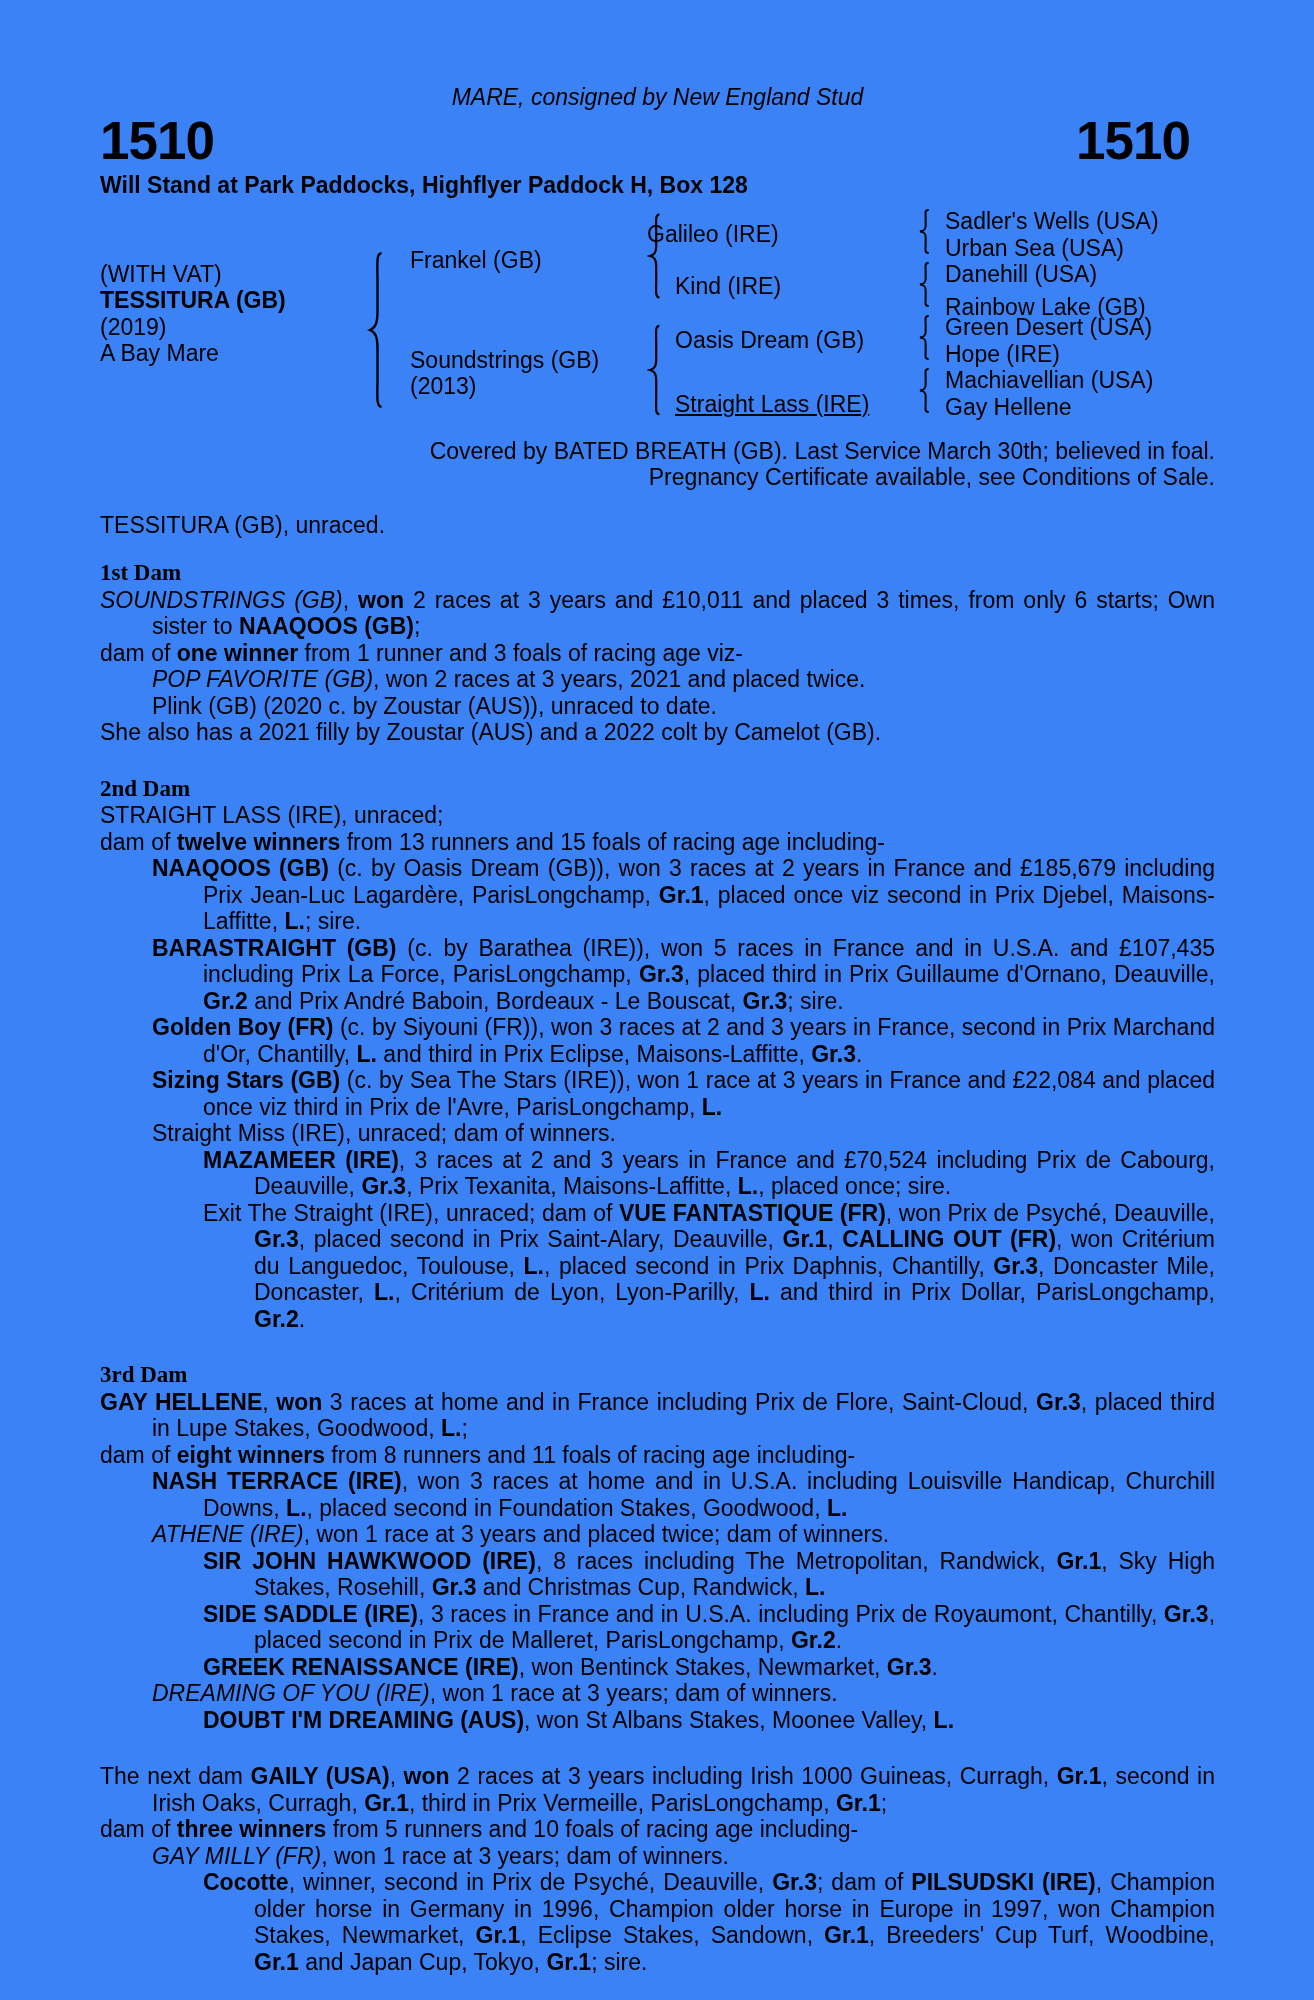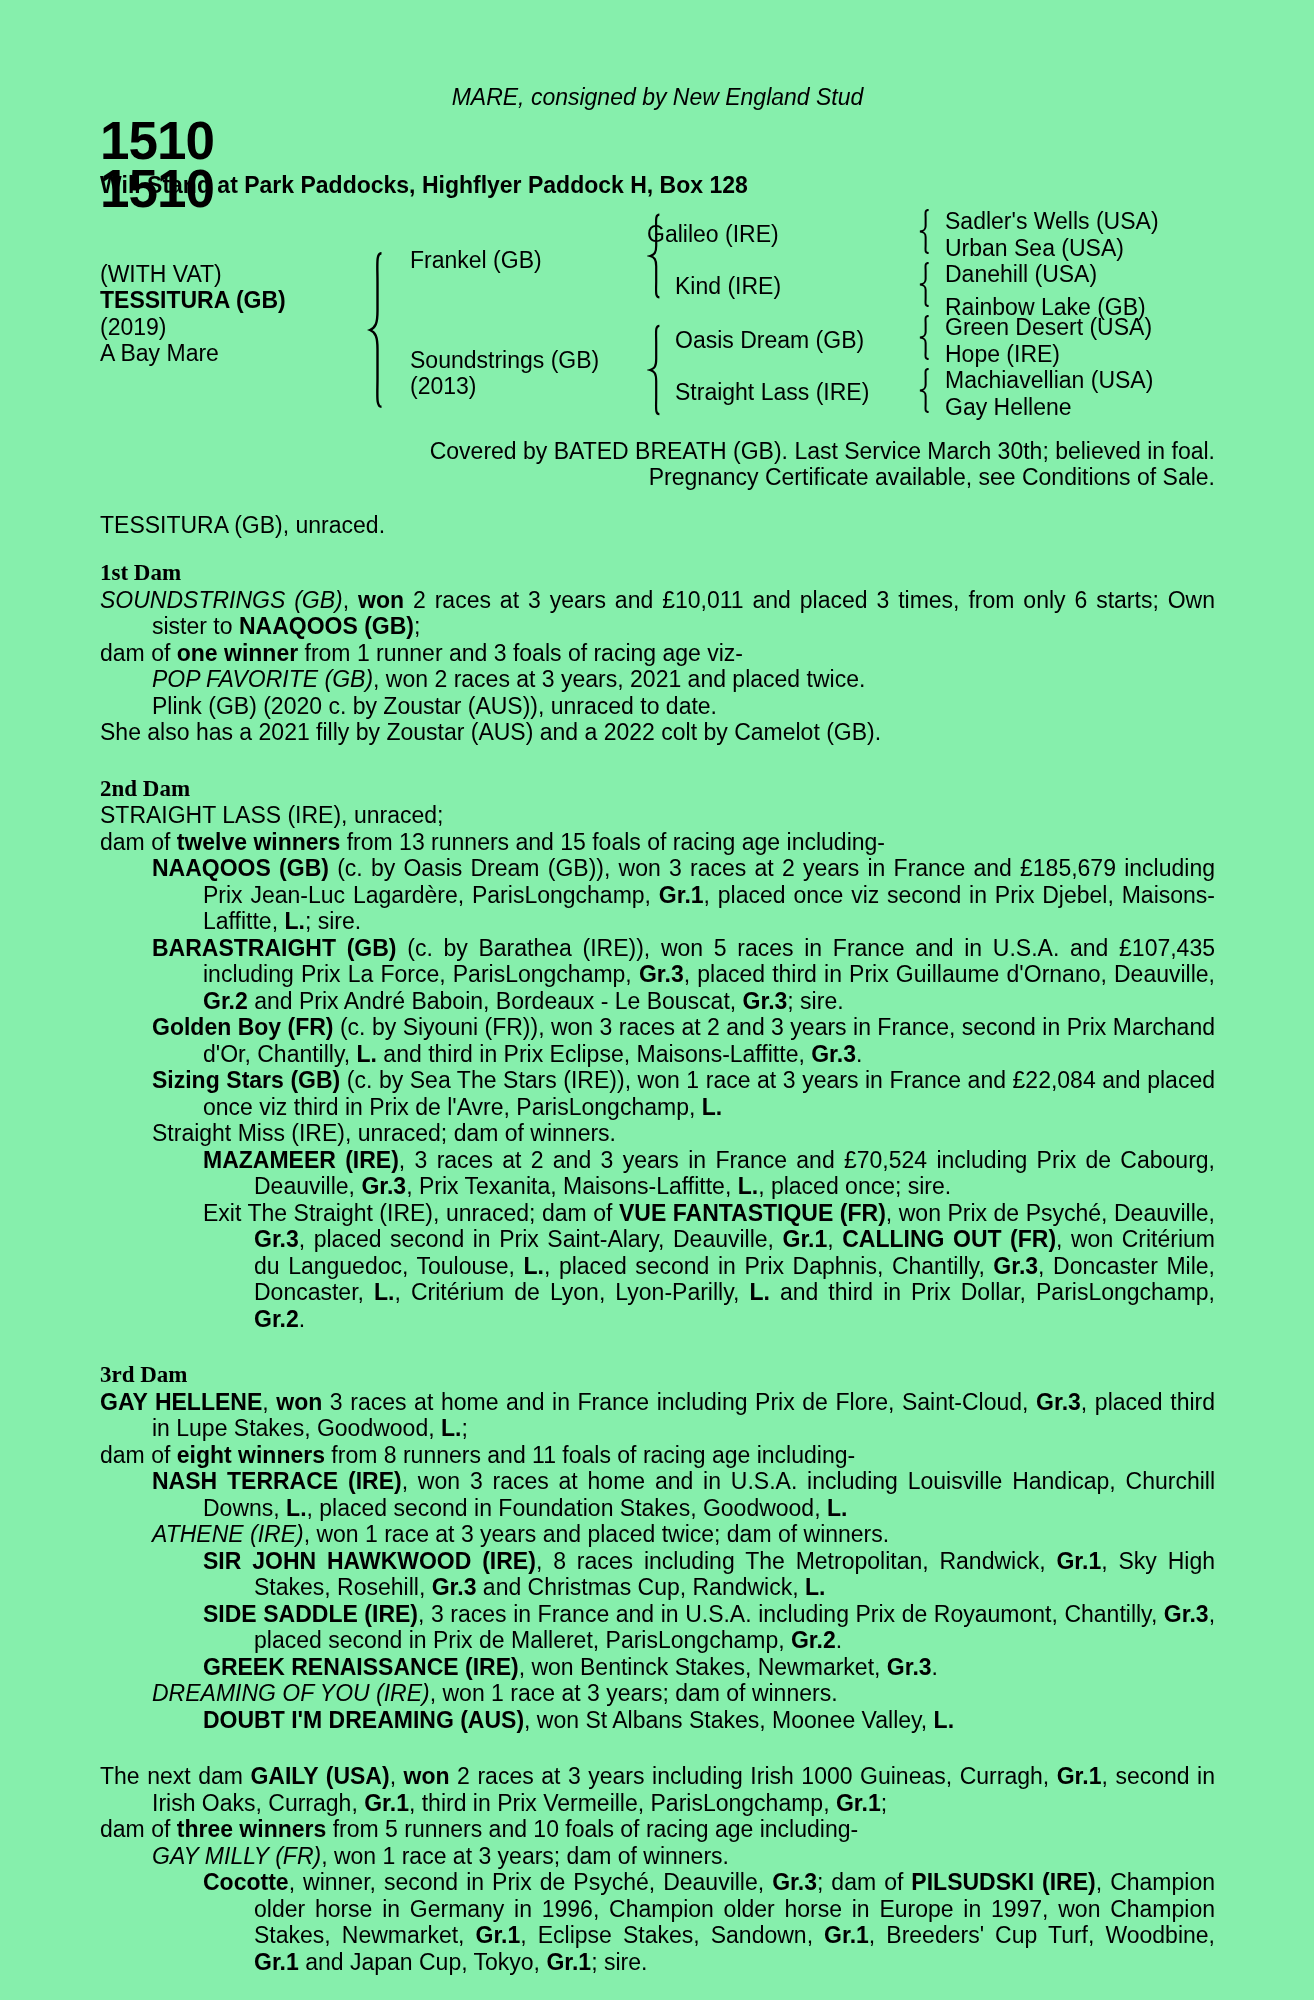"MARE, consigned by New England" .page { background: #86efac -> #3b82f6 }
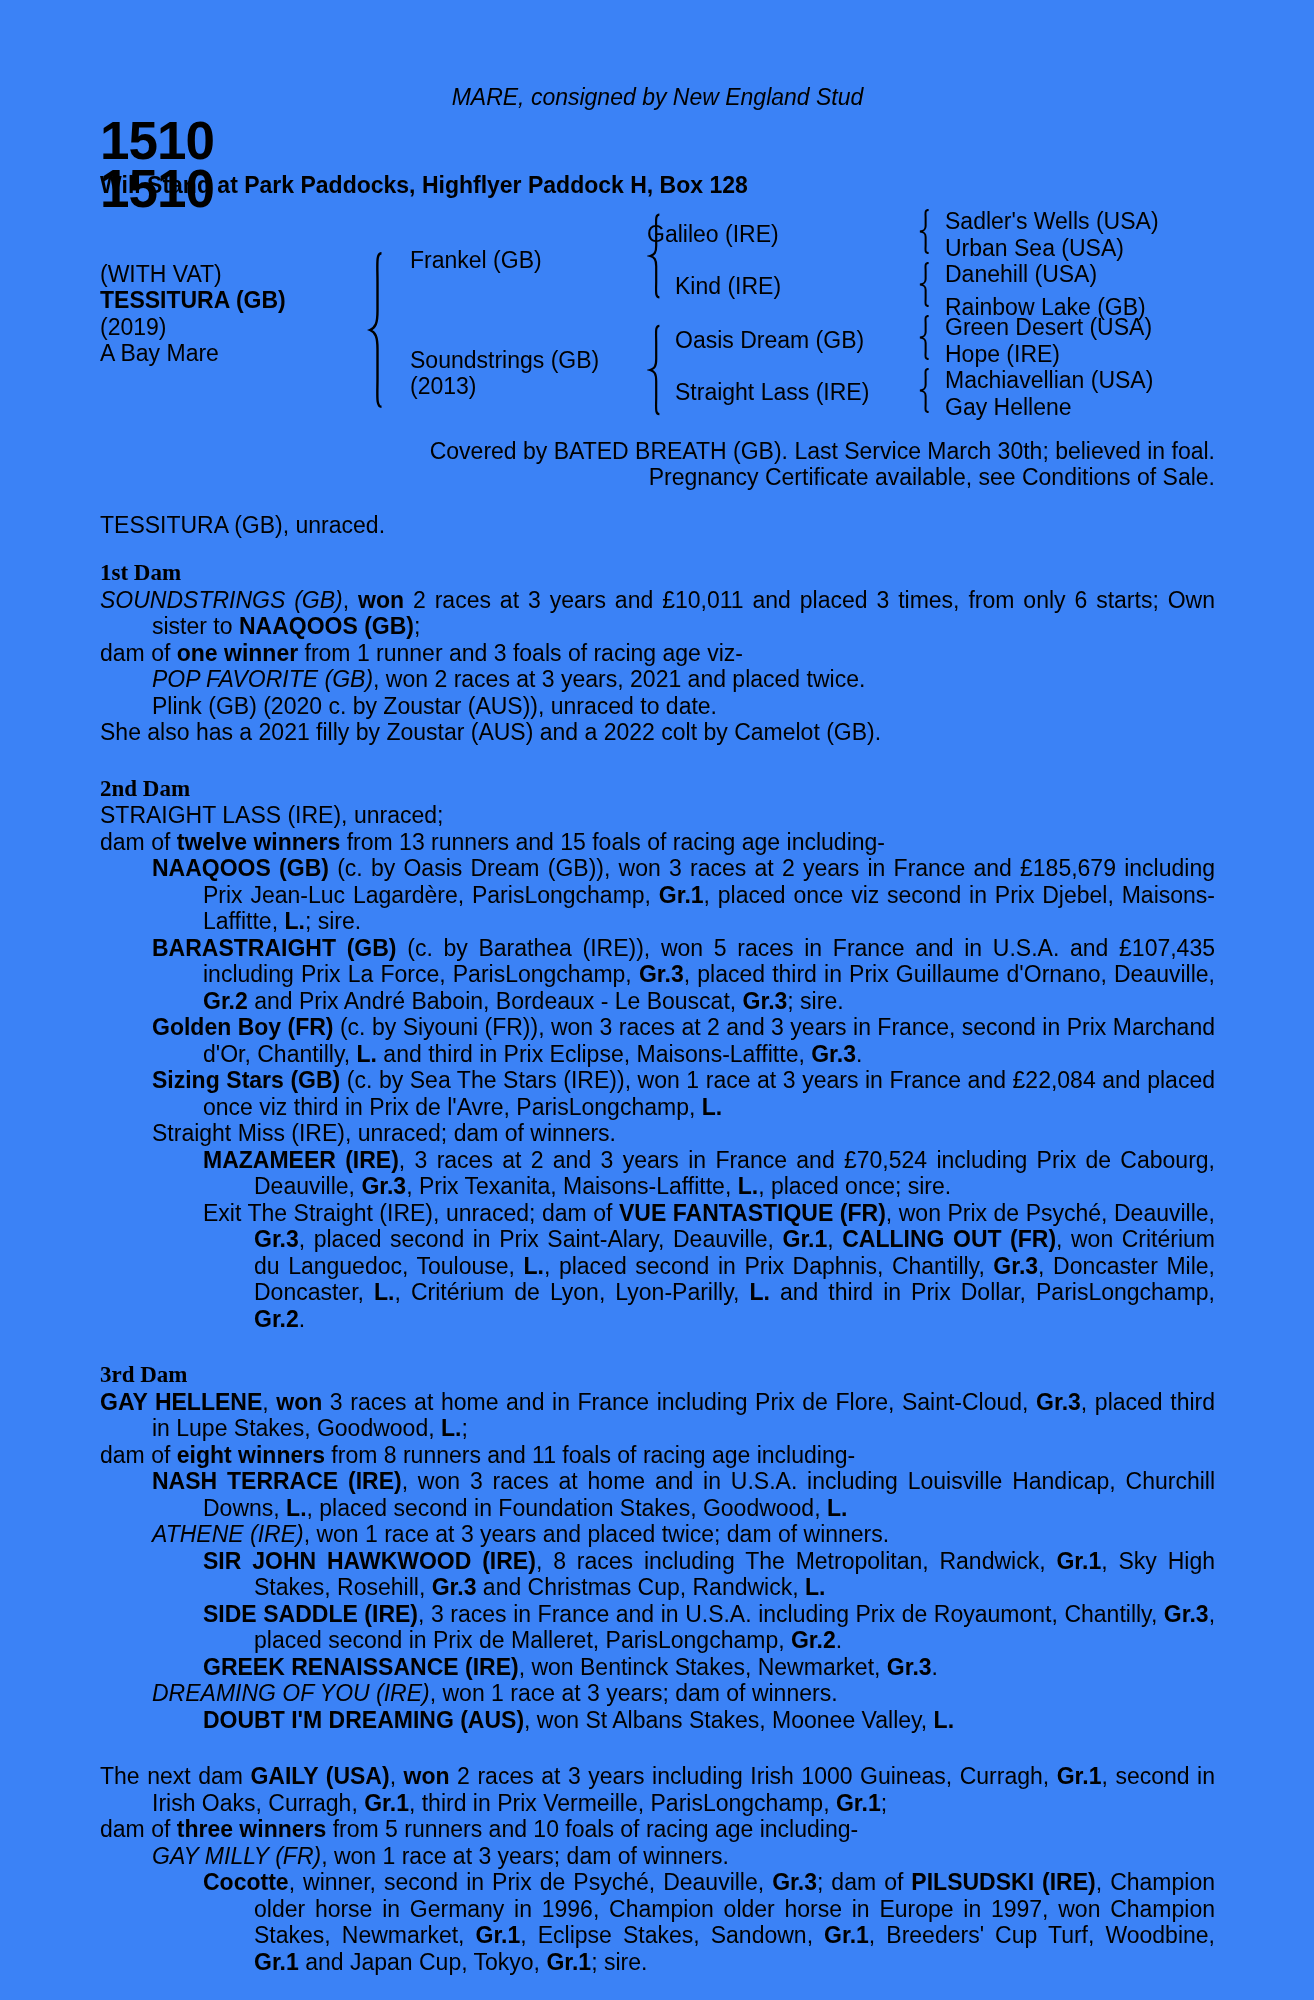"1510" .lot-row { flex-direction: column -> none }
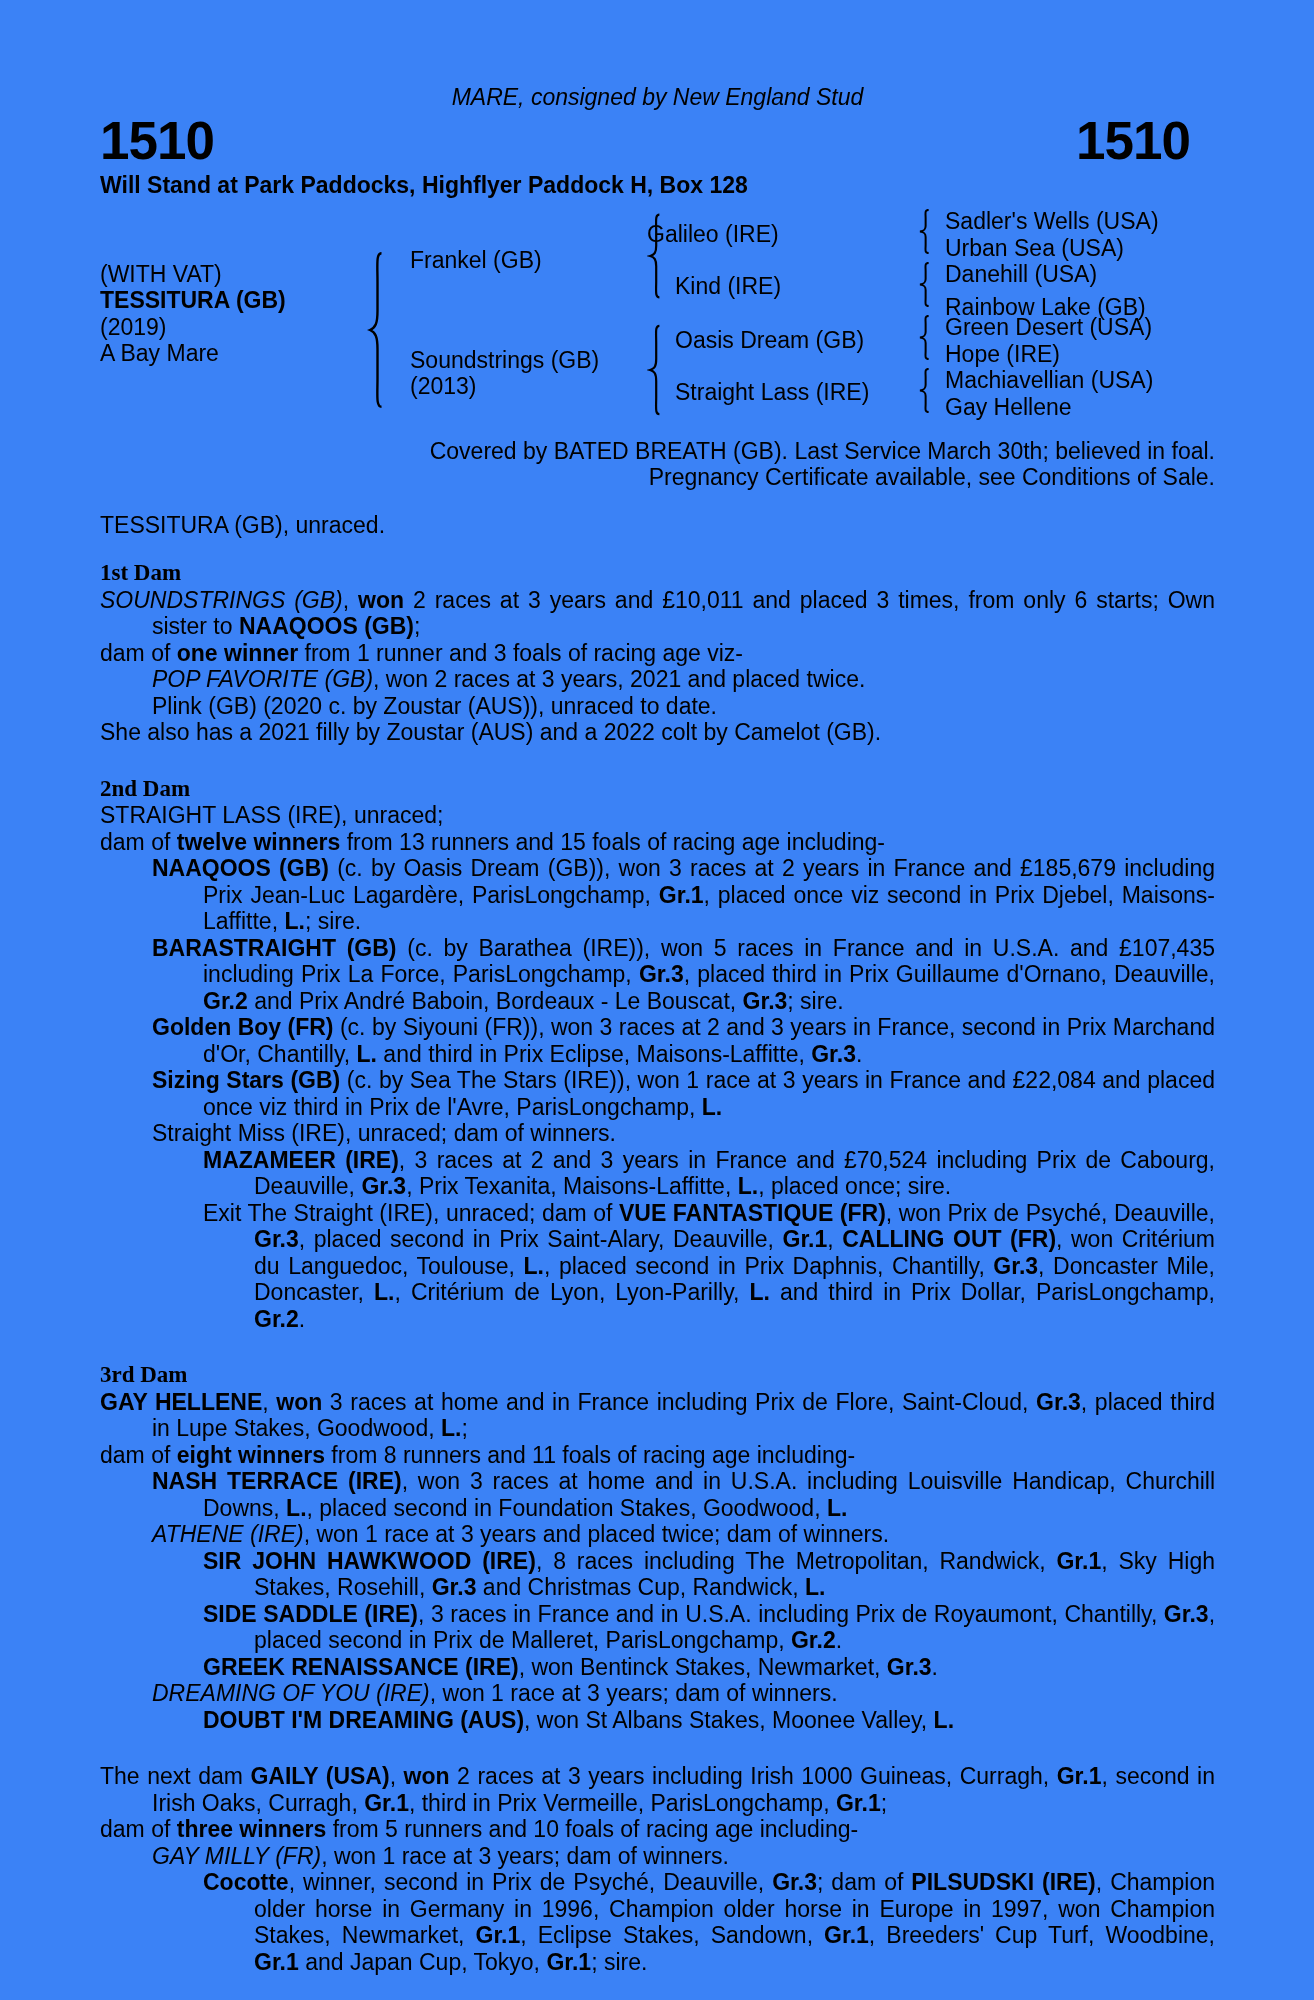"Straight Lass (IRE)" div.ped-abs { text-decoration: none -> underline; top: 172px -> 184px }
